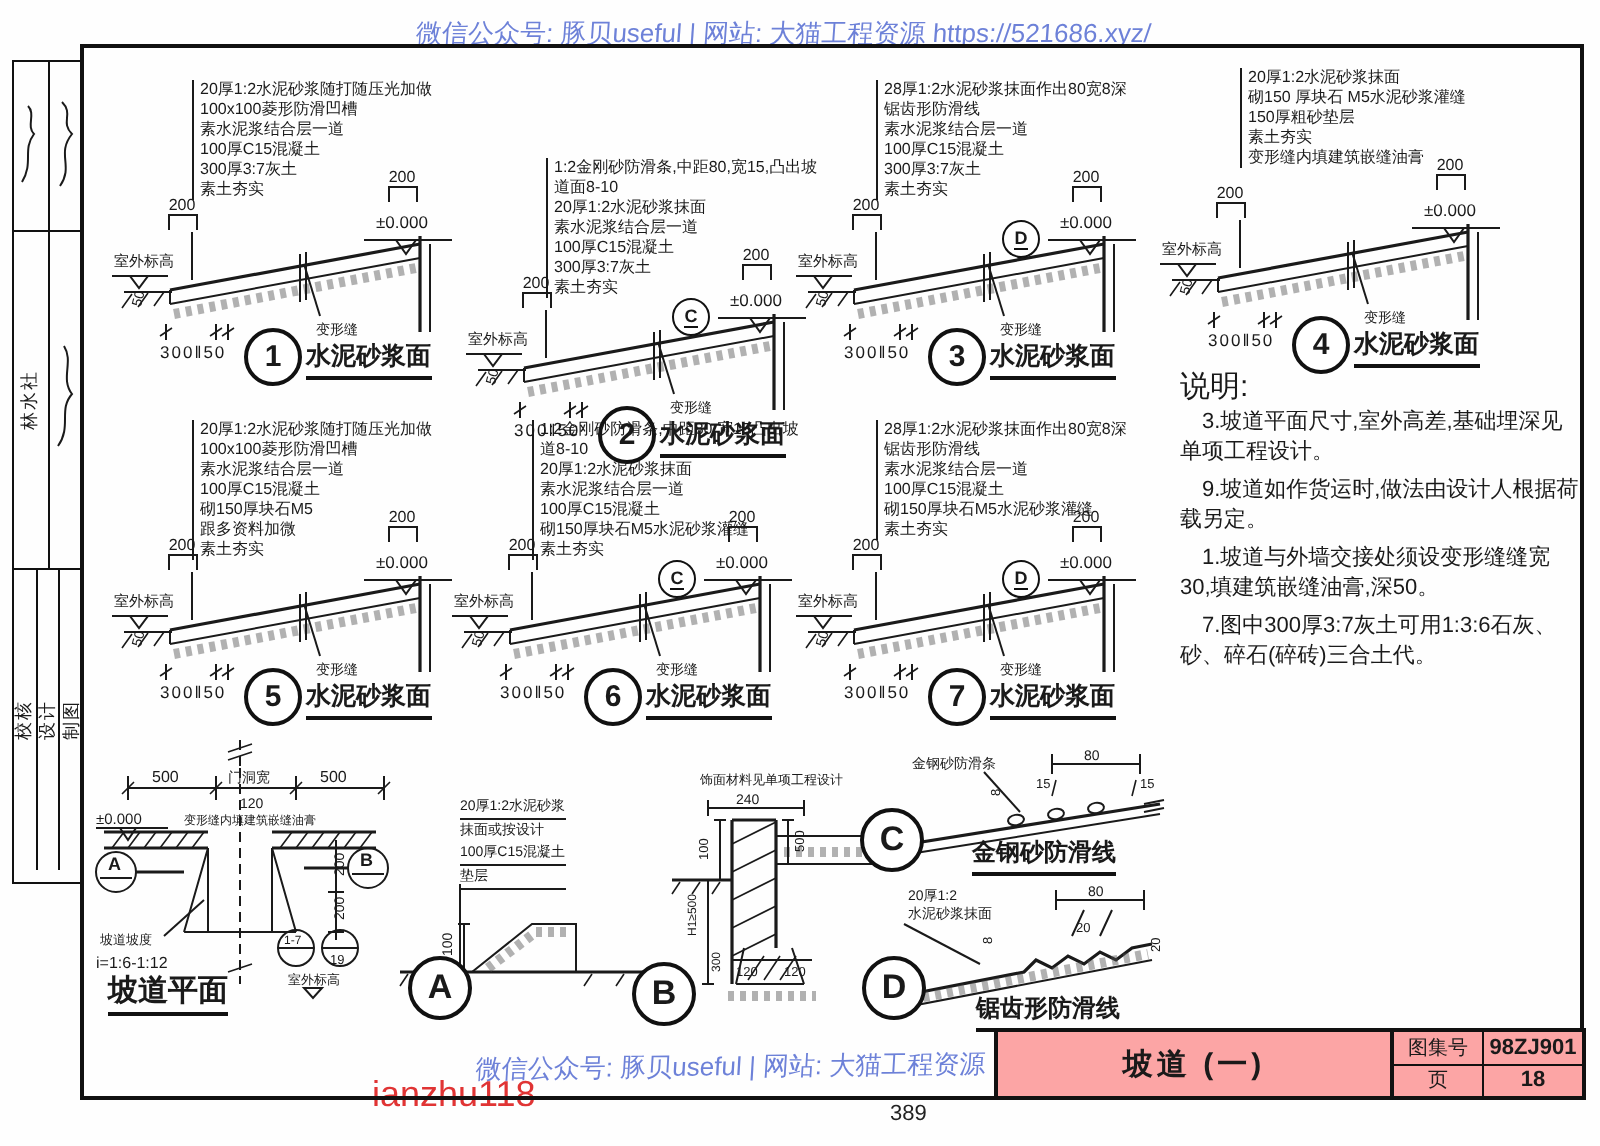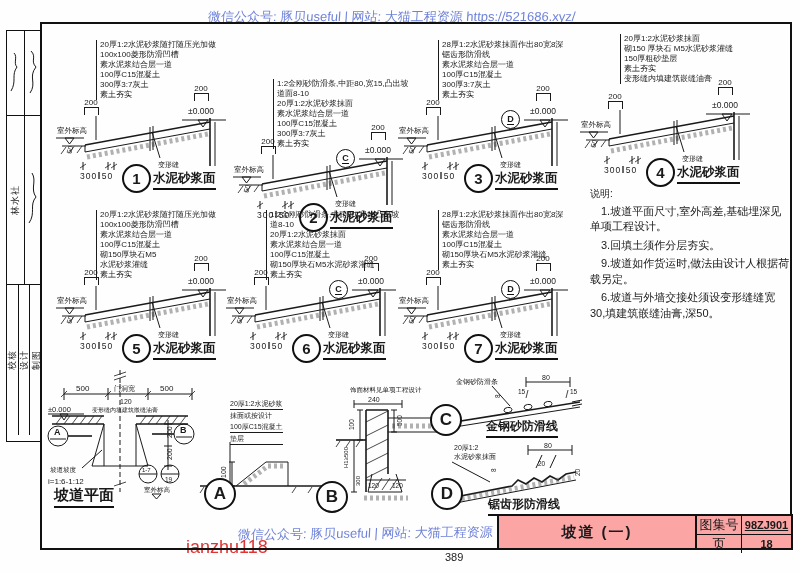"说明:" .notes-panel .hd { font-size: 10px -> 15px }
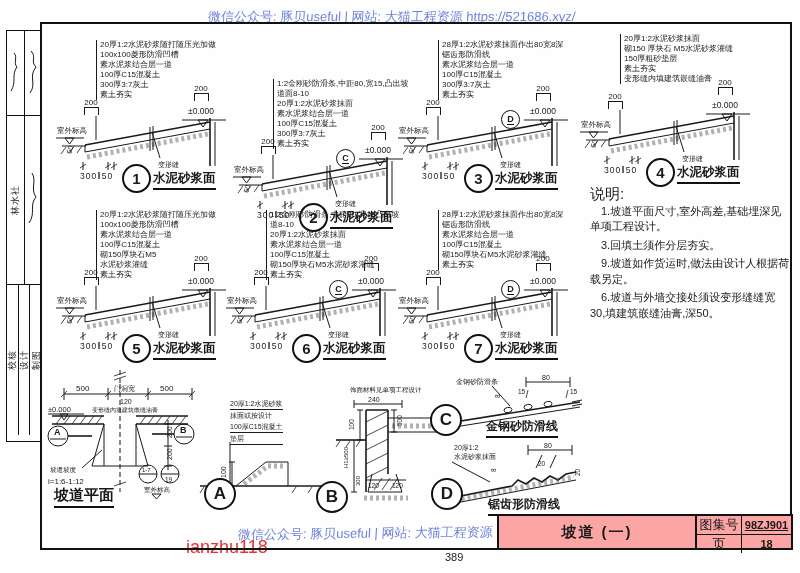"1.坡道平面尺寸,室外高差,基础埋深见单项工程设计。" p { text: 1 -> 3 }
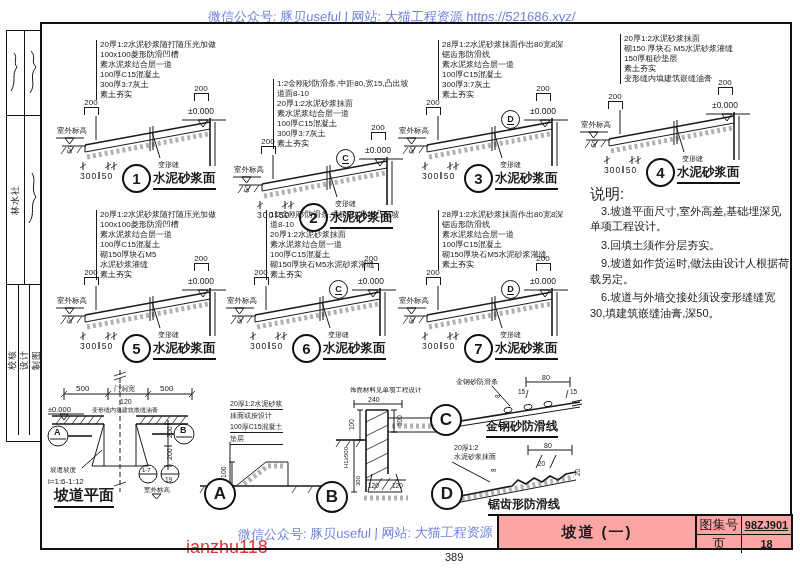"3.回填土须作分层夯实。" p { html: <p>3.回填土须作分层夯实。</p> -> none }
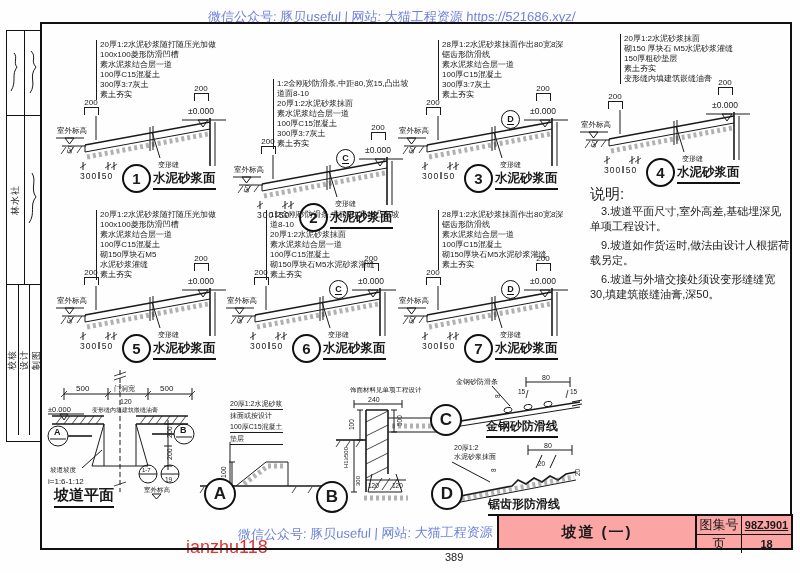"水泥砂浆灌缝" div.note-line { text: 水泥砂浆灌缝 -> 跟多资料加微 }
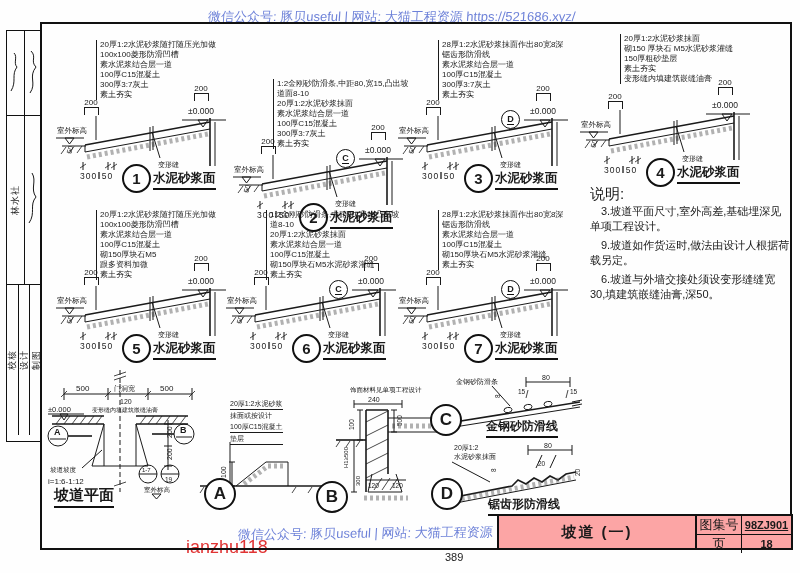"6.坡道与外墙交接处须设变形缝缝宽30,填建筑嵌缝油膏,深50。" p { text: 6 -> 1 }
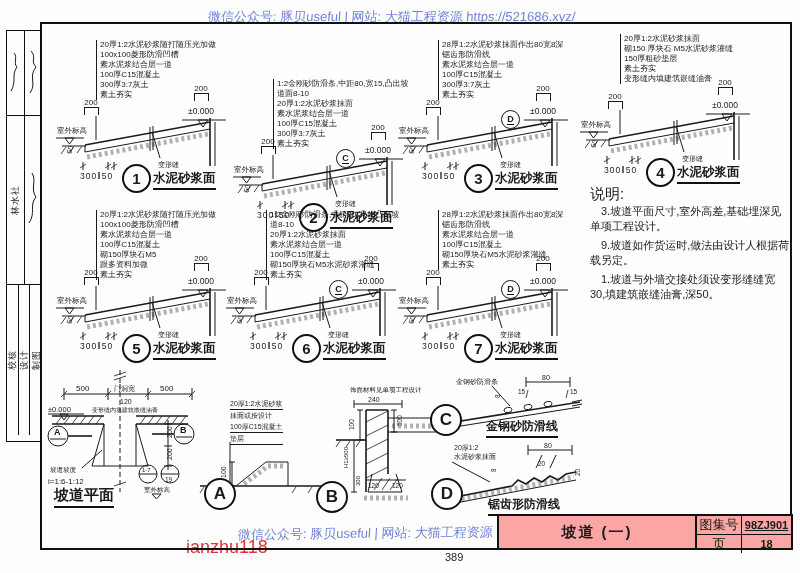"7.图中300厚3:7灰土可用1:3:6石灰、砂、碎石(碎砖)三合土代。" p { html: none -> <p>7.图中300厚3:7灰土可用1:3:6石灰、砂、碎石(碎砖)三合土代。</p> }
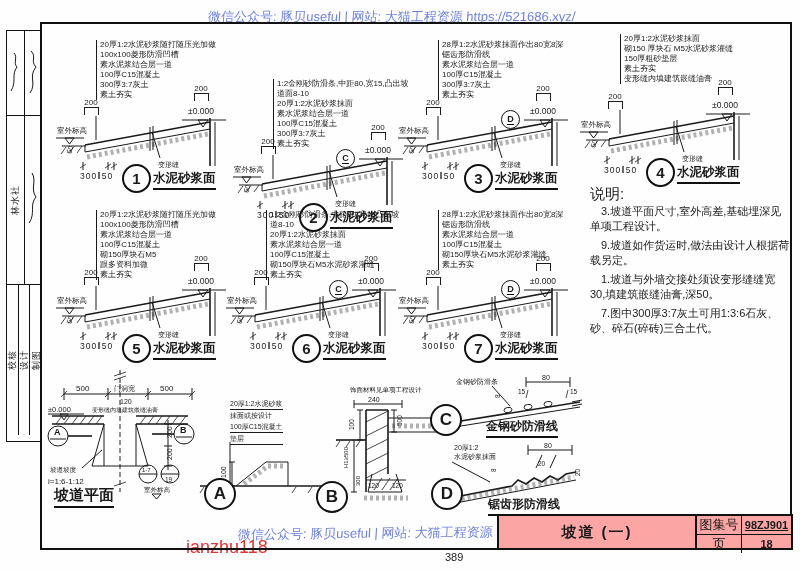"图集号" .tb-l { font-size: 13px -> 10px }
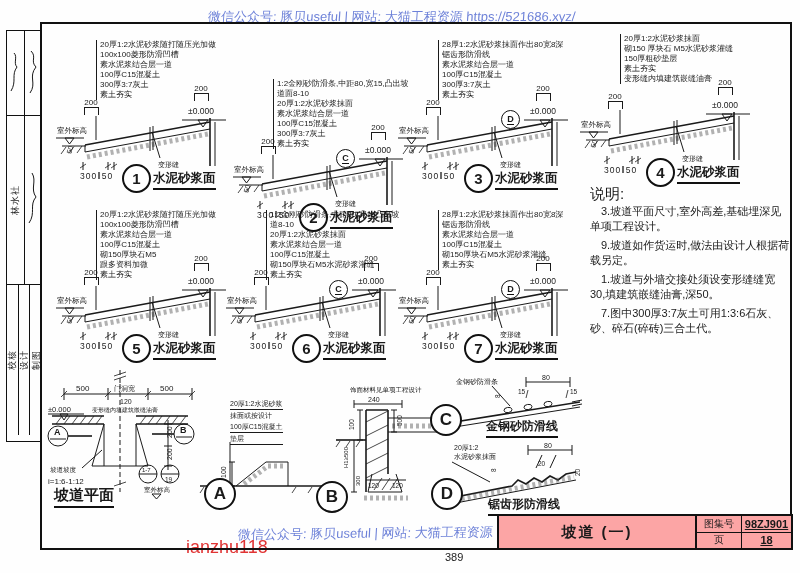"98ZJ901" .tb-v { text-decoration: underline -> none }
